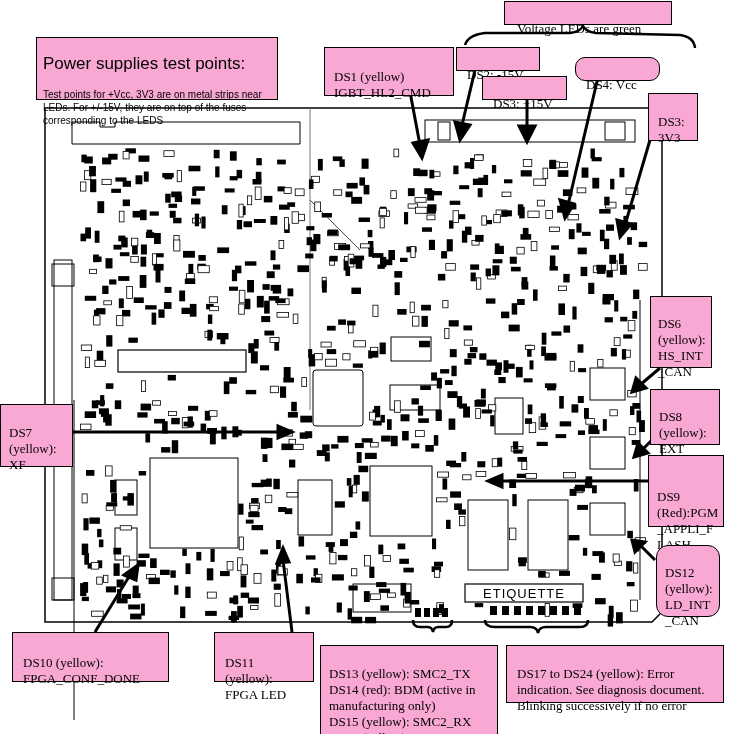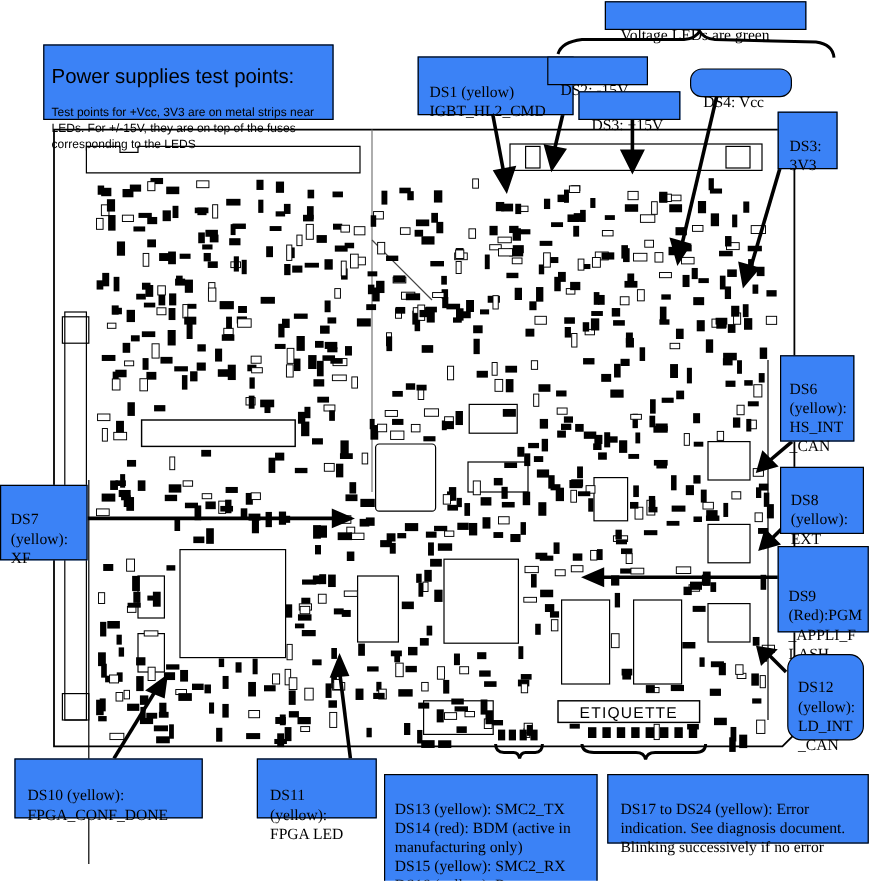"Voltage LEDs are green" .callout { background: #3b82f6 -> #f9a8d4 }
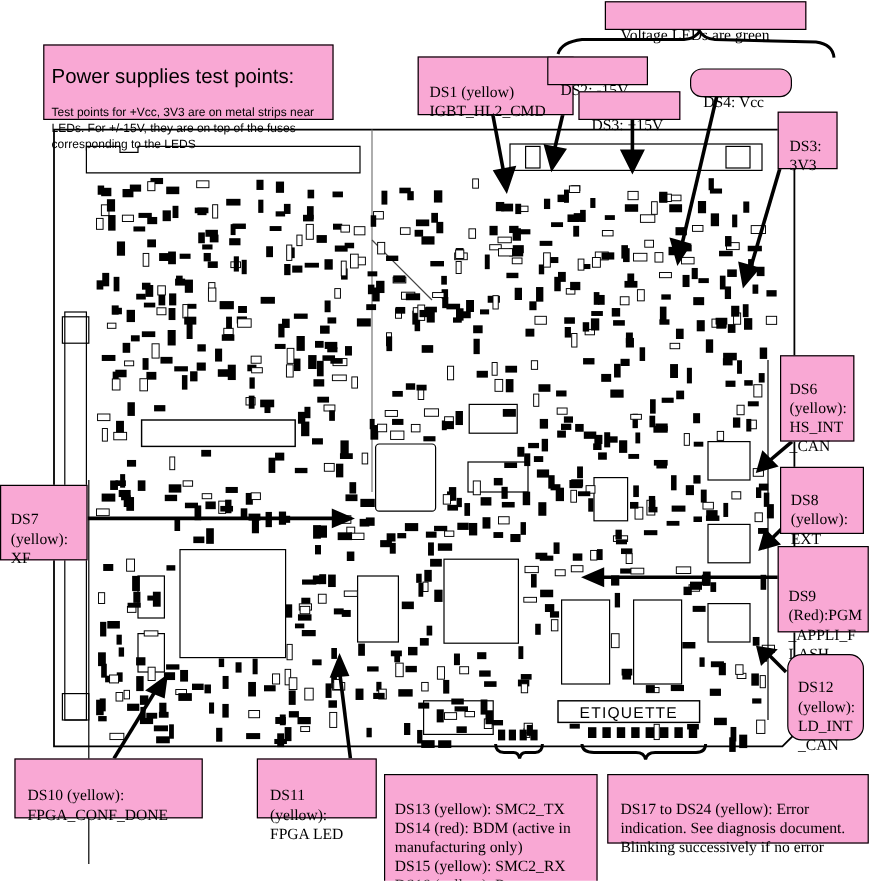"DS1 (yellow)" div.callout { margin-left: 24px -> none }
